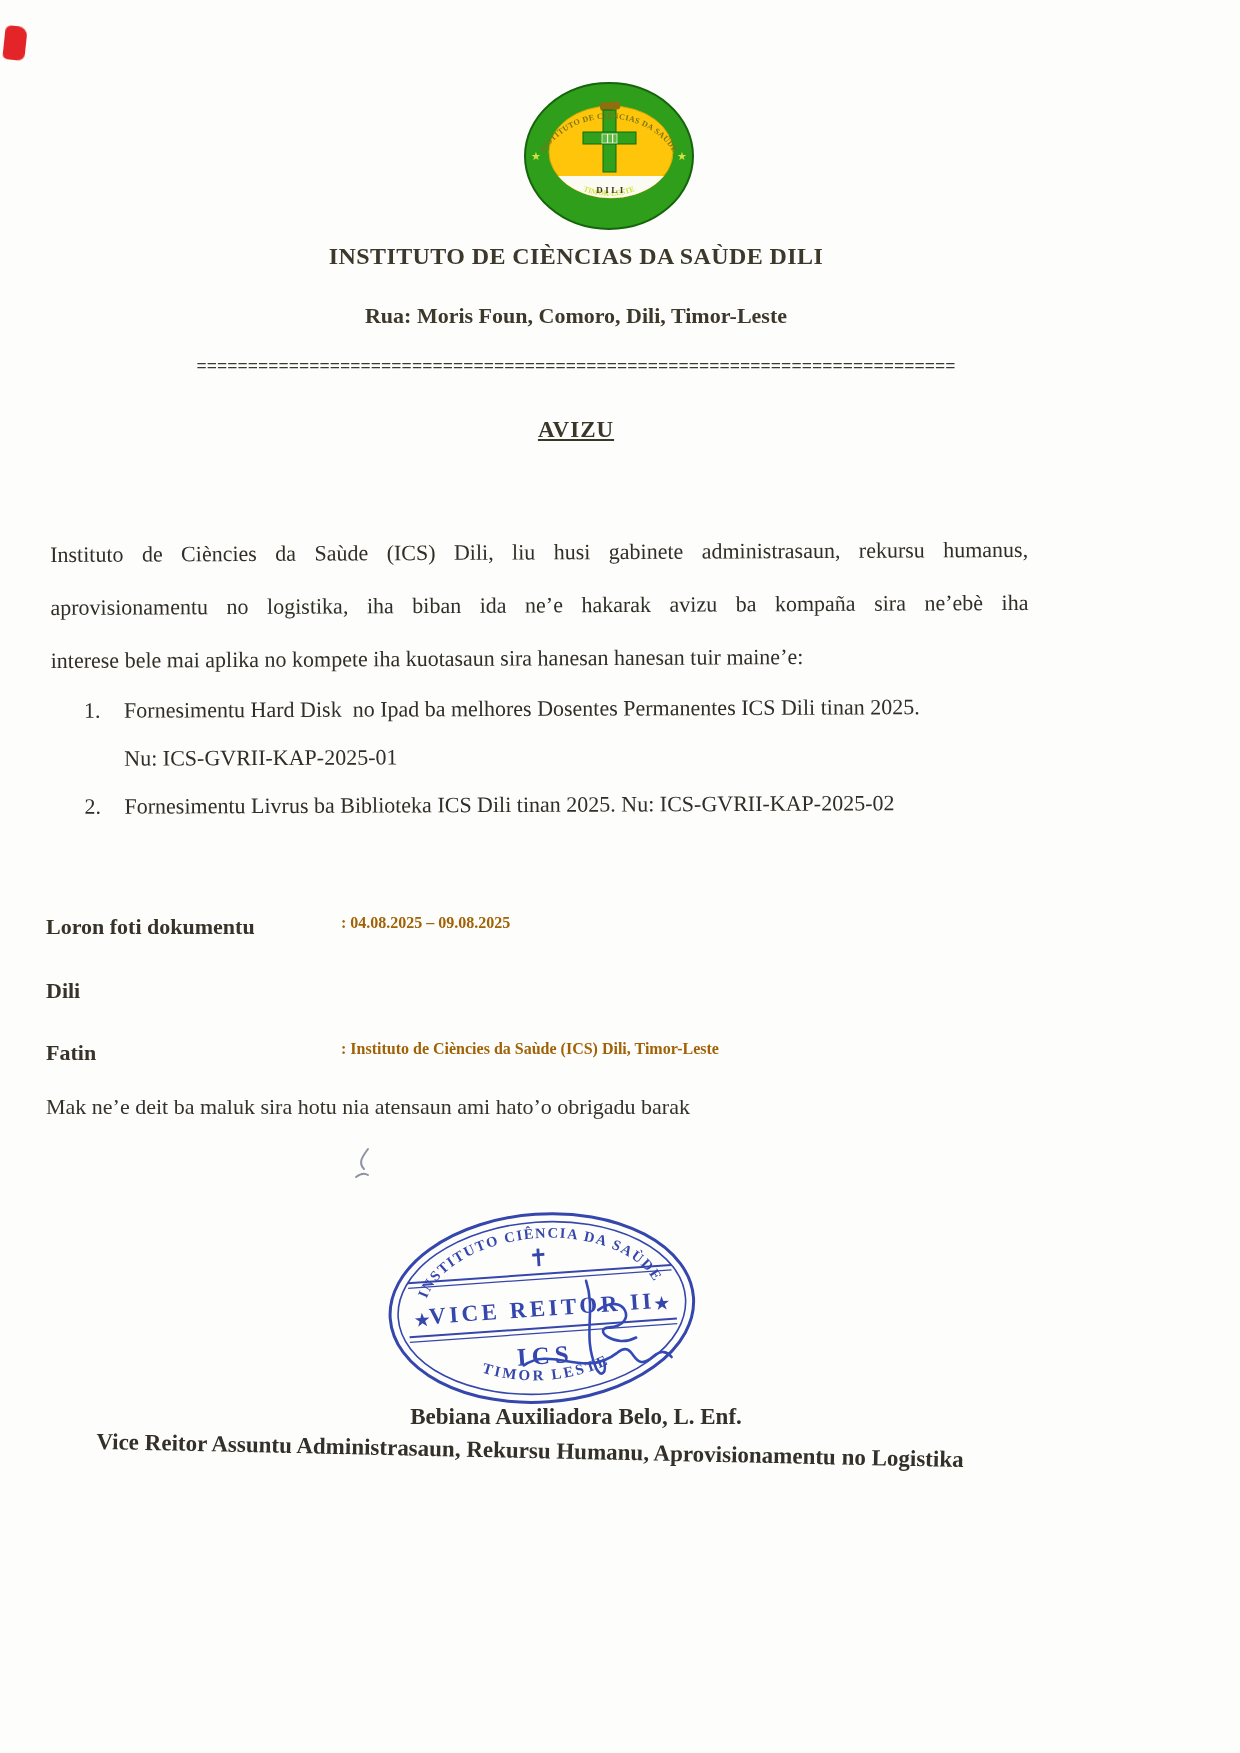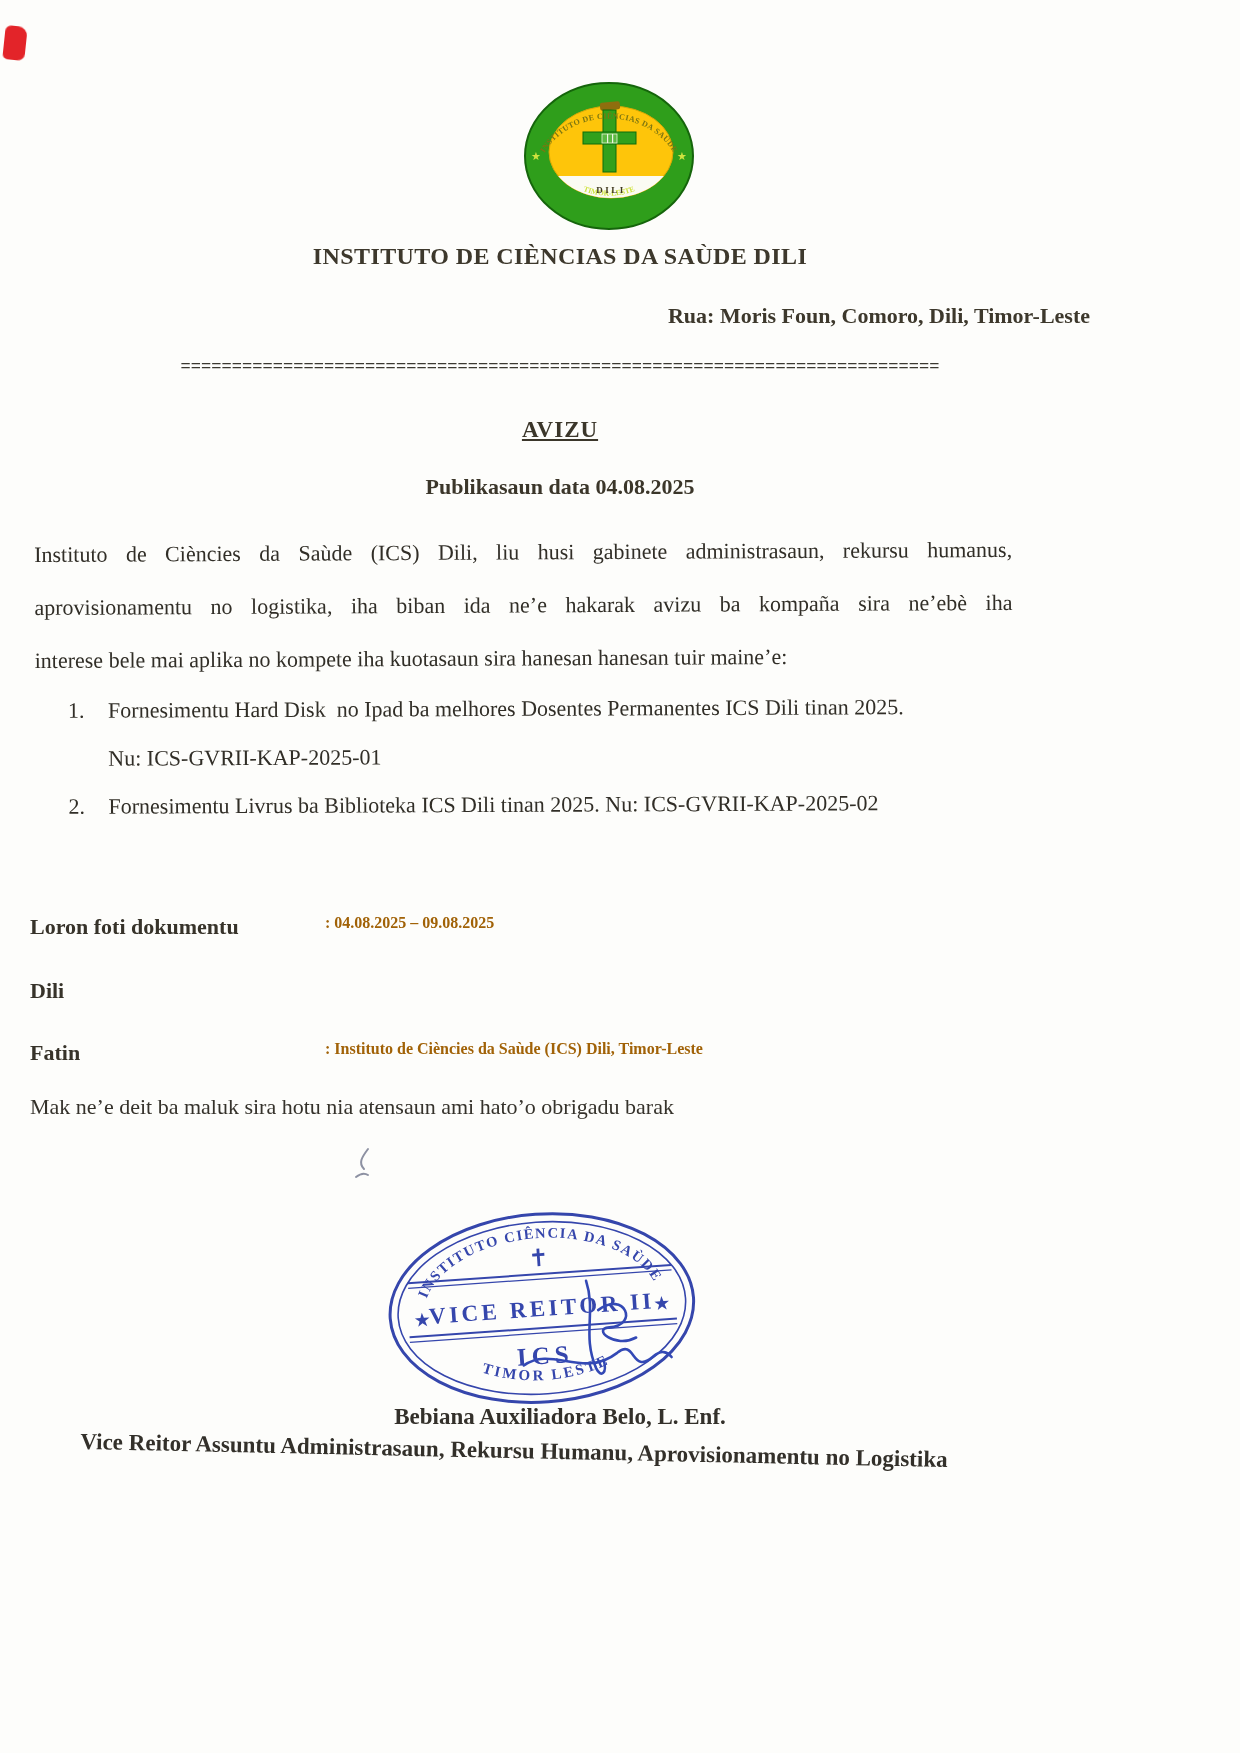"INSTITUTO DE CIÈNCIAS DA SAÙDE" .content { left: 30px -> 46px }
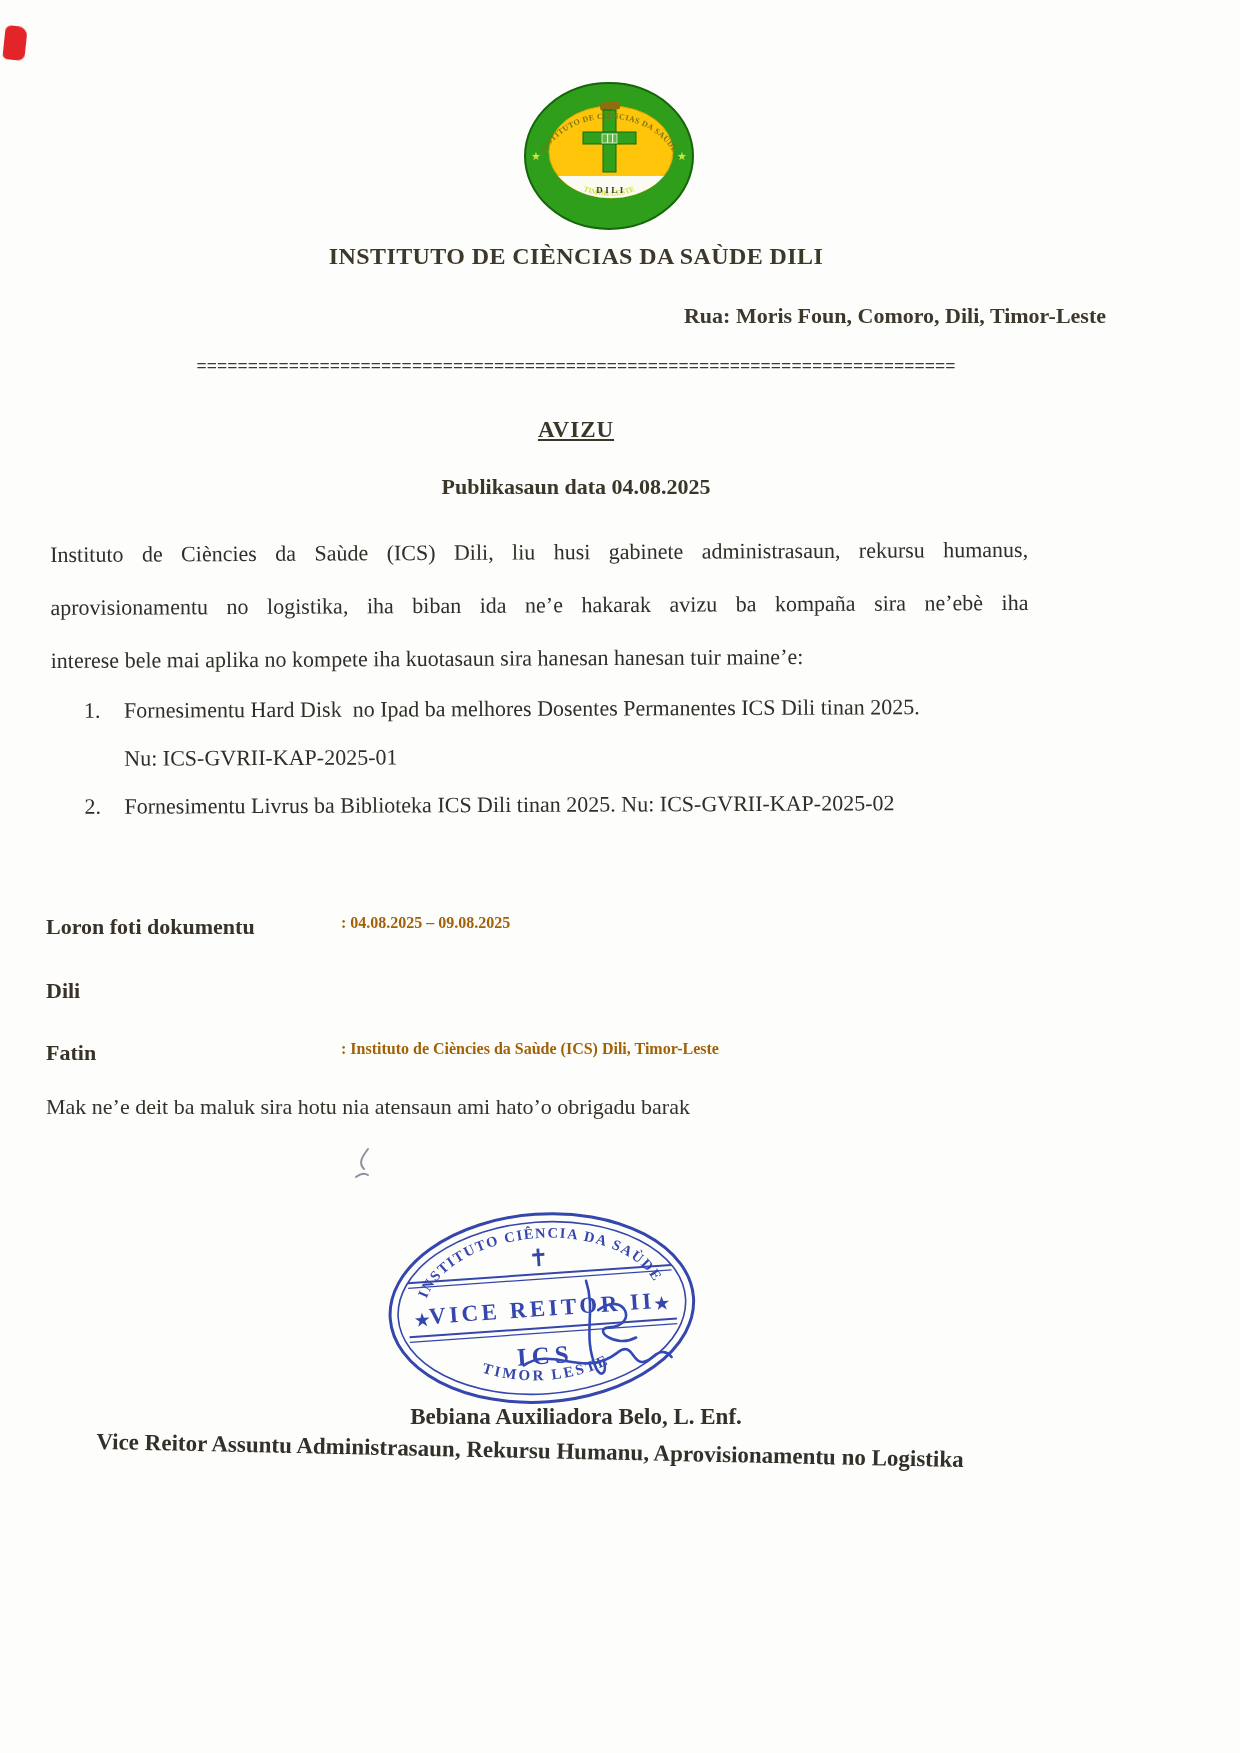"Rua: Moris Foun, Comoro, Dili," .h-address { text-align: right -> none }
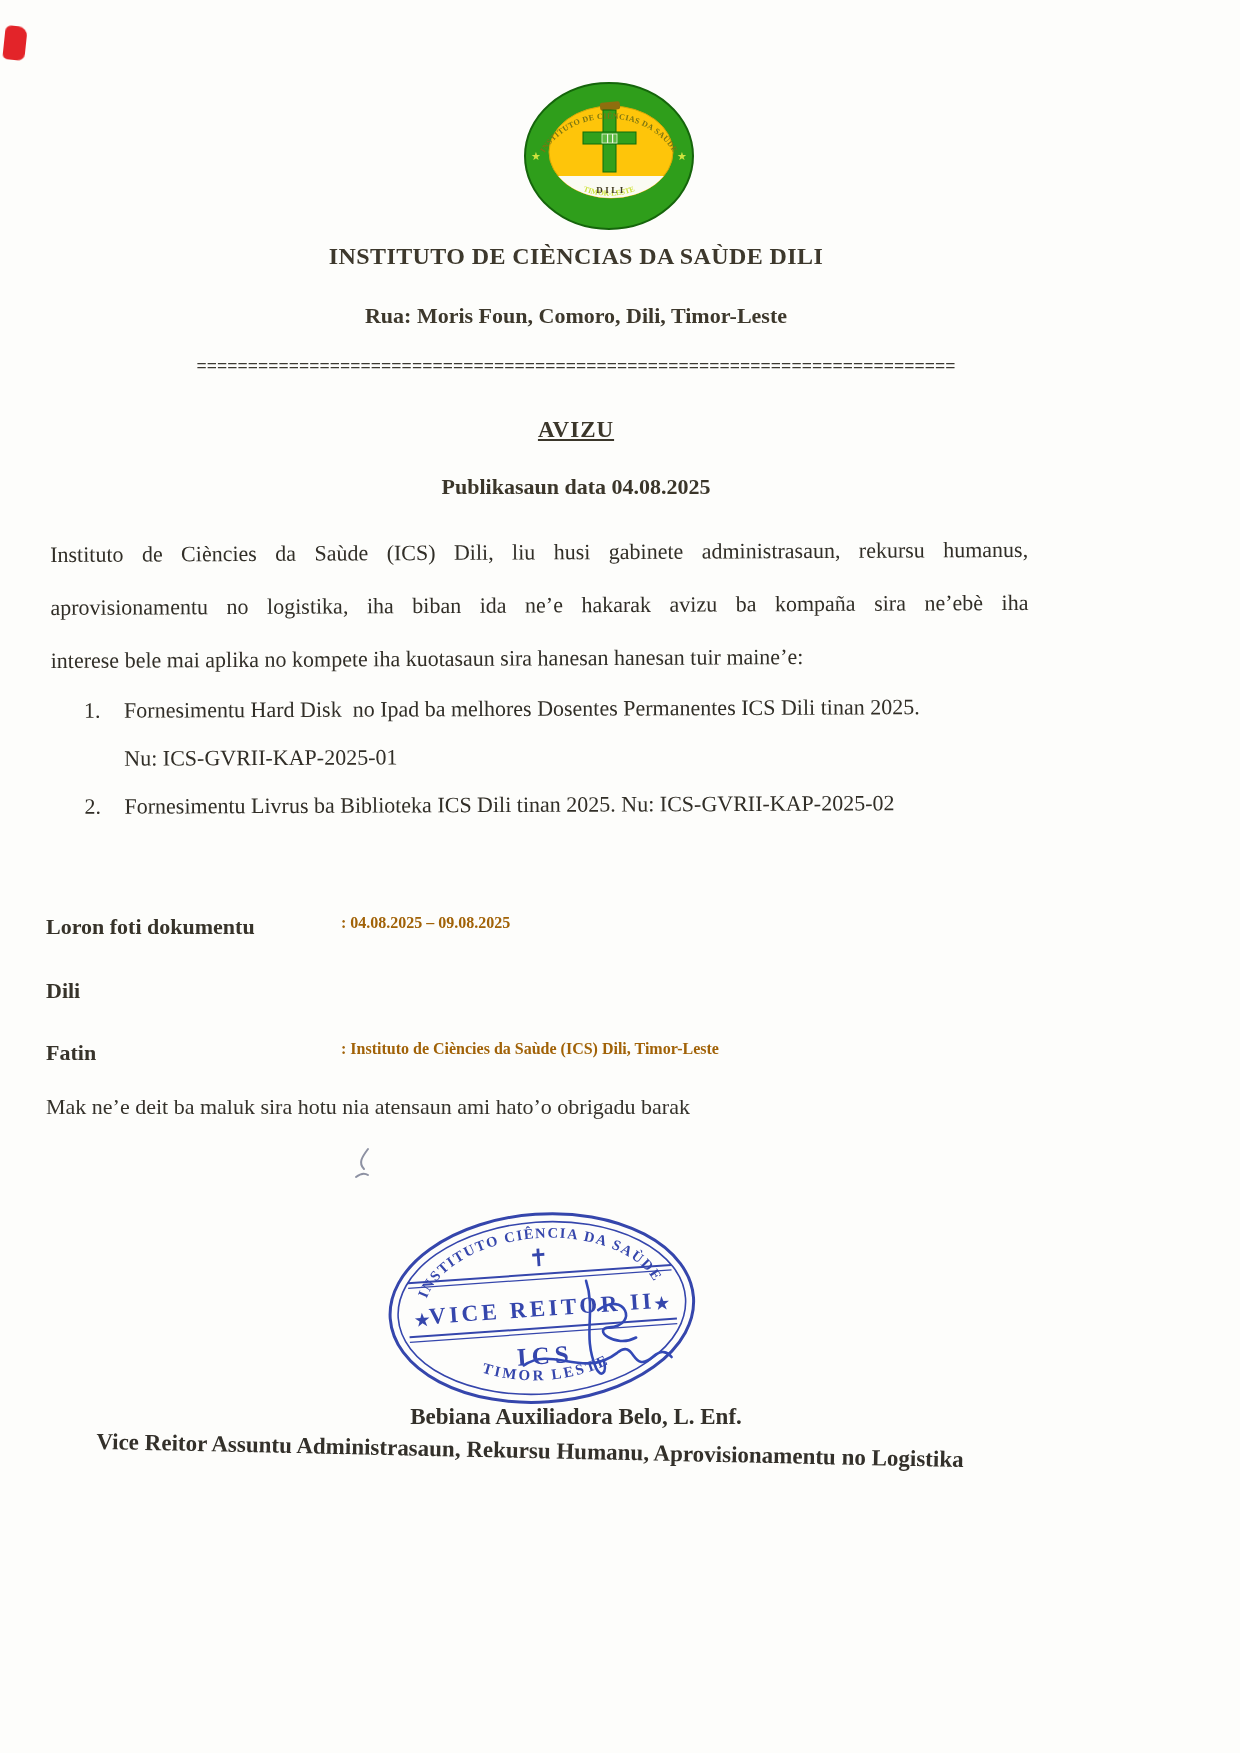"Publikasaun data 04.08.2025" div.abs { html: <div>Publikasaun data 04.08.2025</div> -> none }
